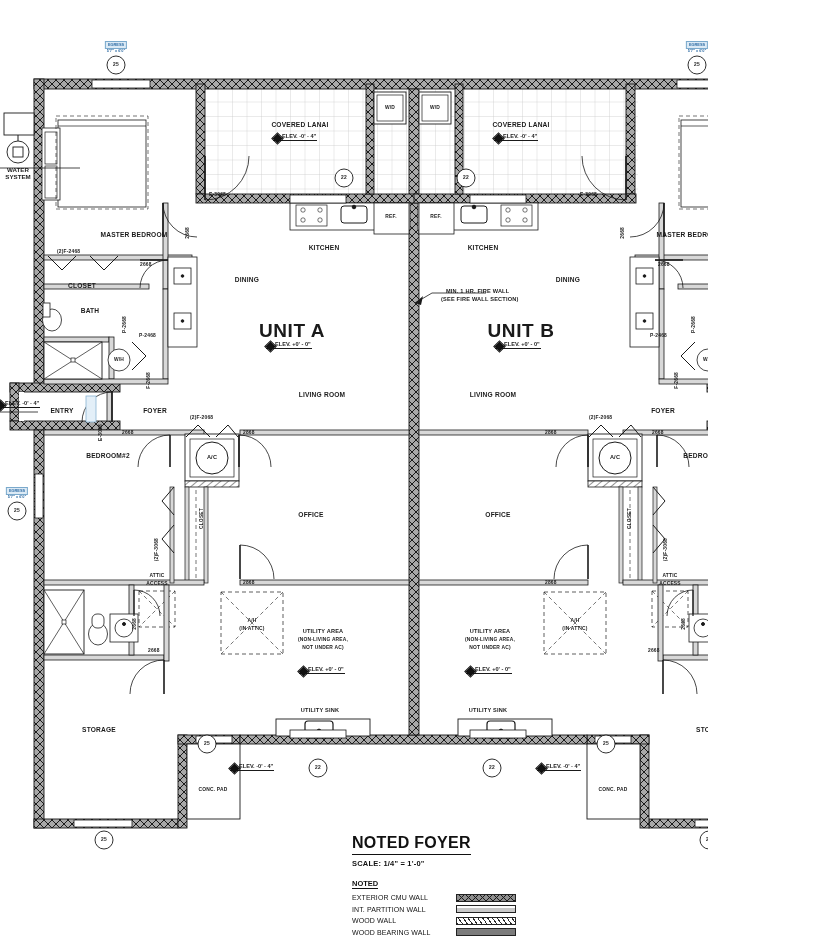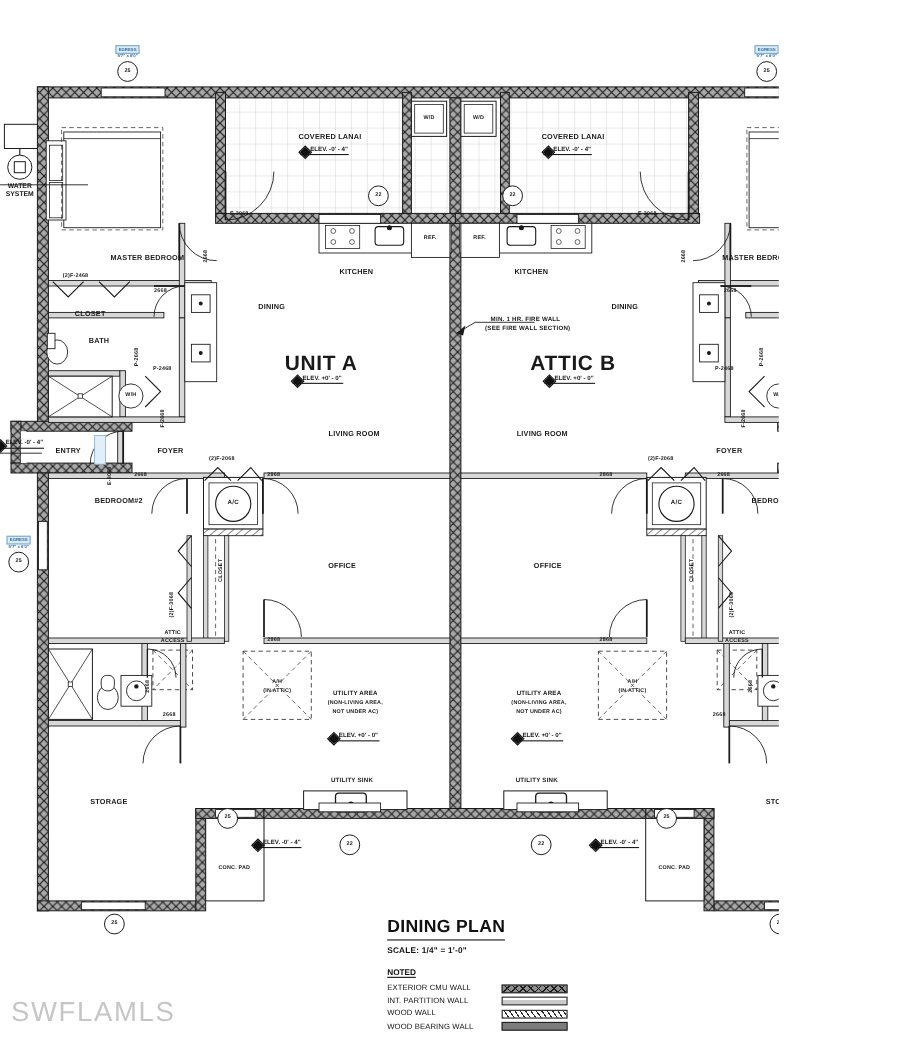"ATTIC B" div.lbl { text: ATTIC -> UNIT }
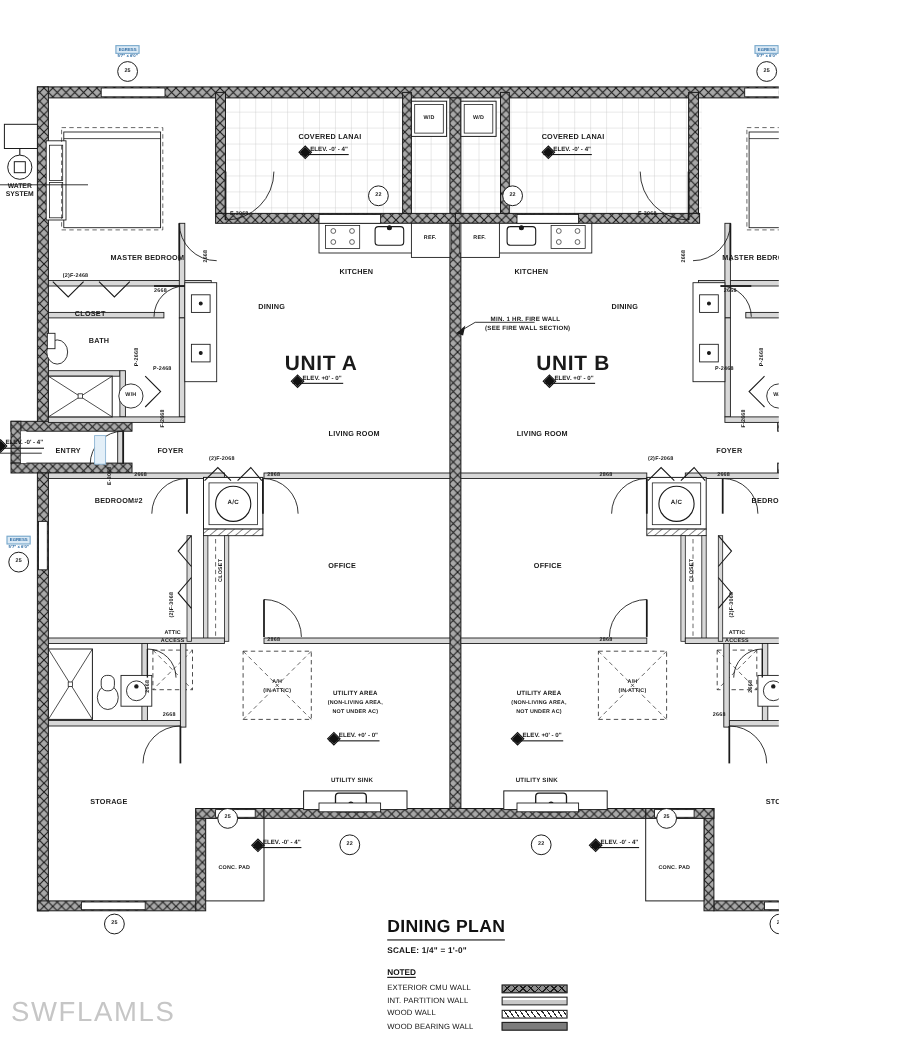"DINING PLAN" div.tb-title { text: DINING PLAN -> NOTED FOYER }
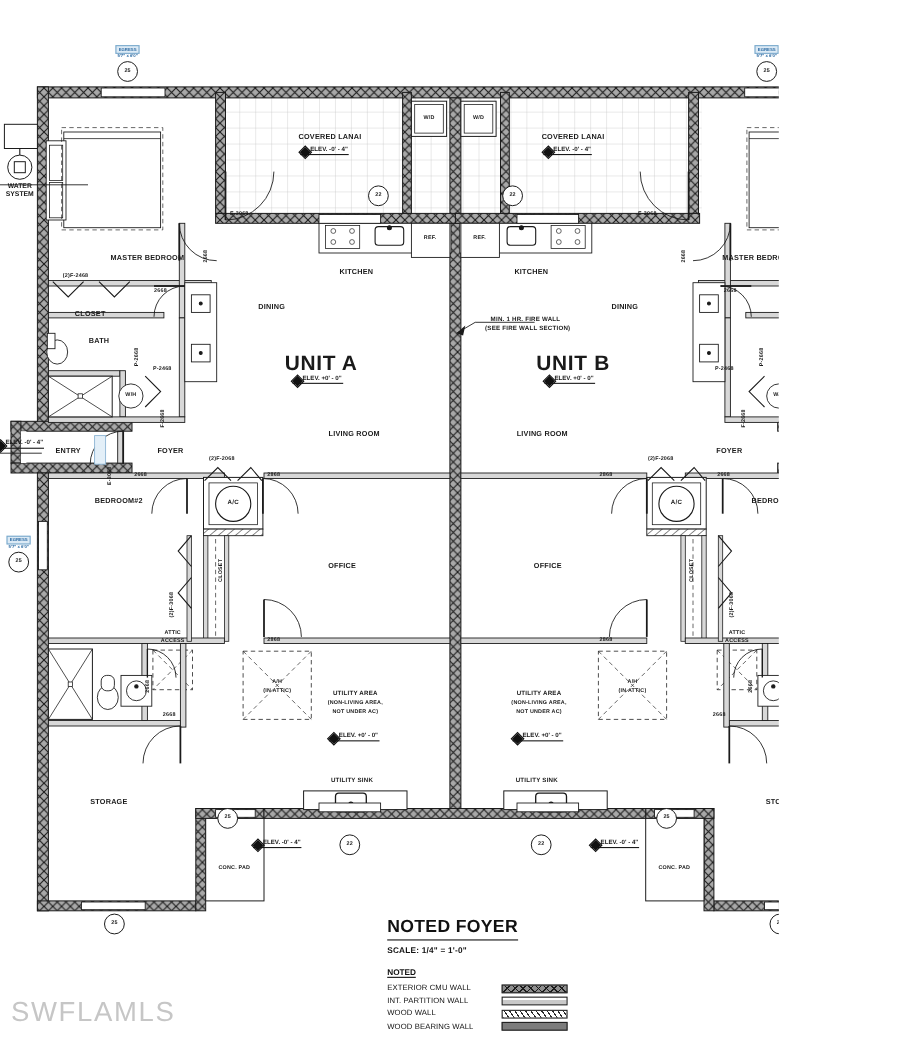"SWFLAMLS" div.watermark { html: <div>SWFLAMLS</div> -> none }
